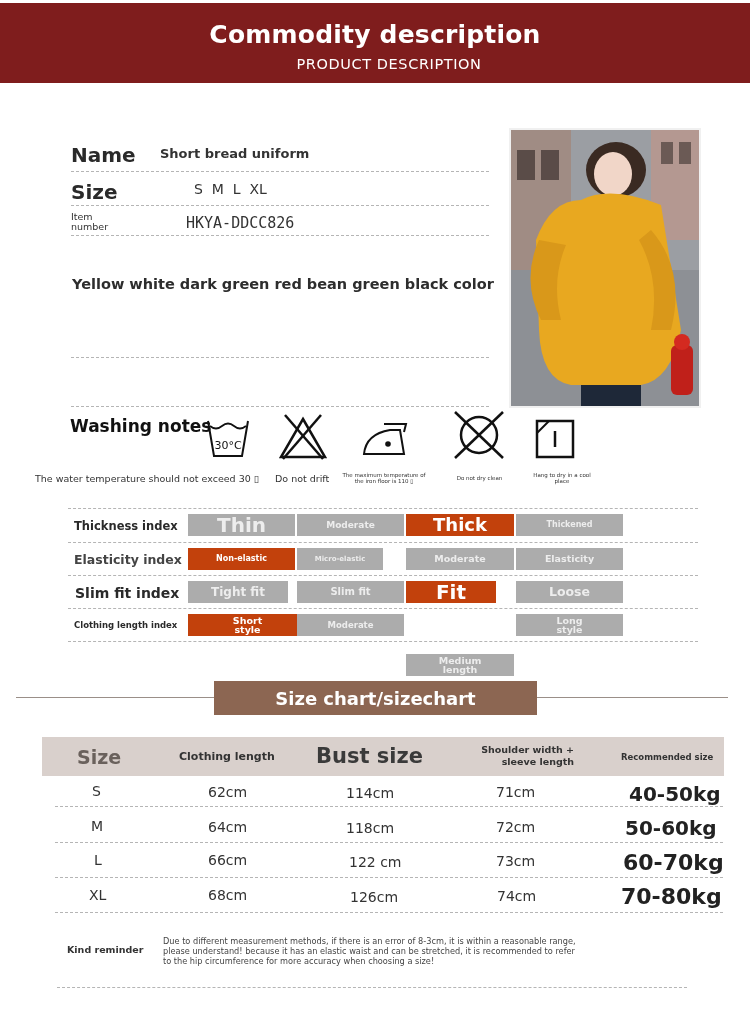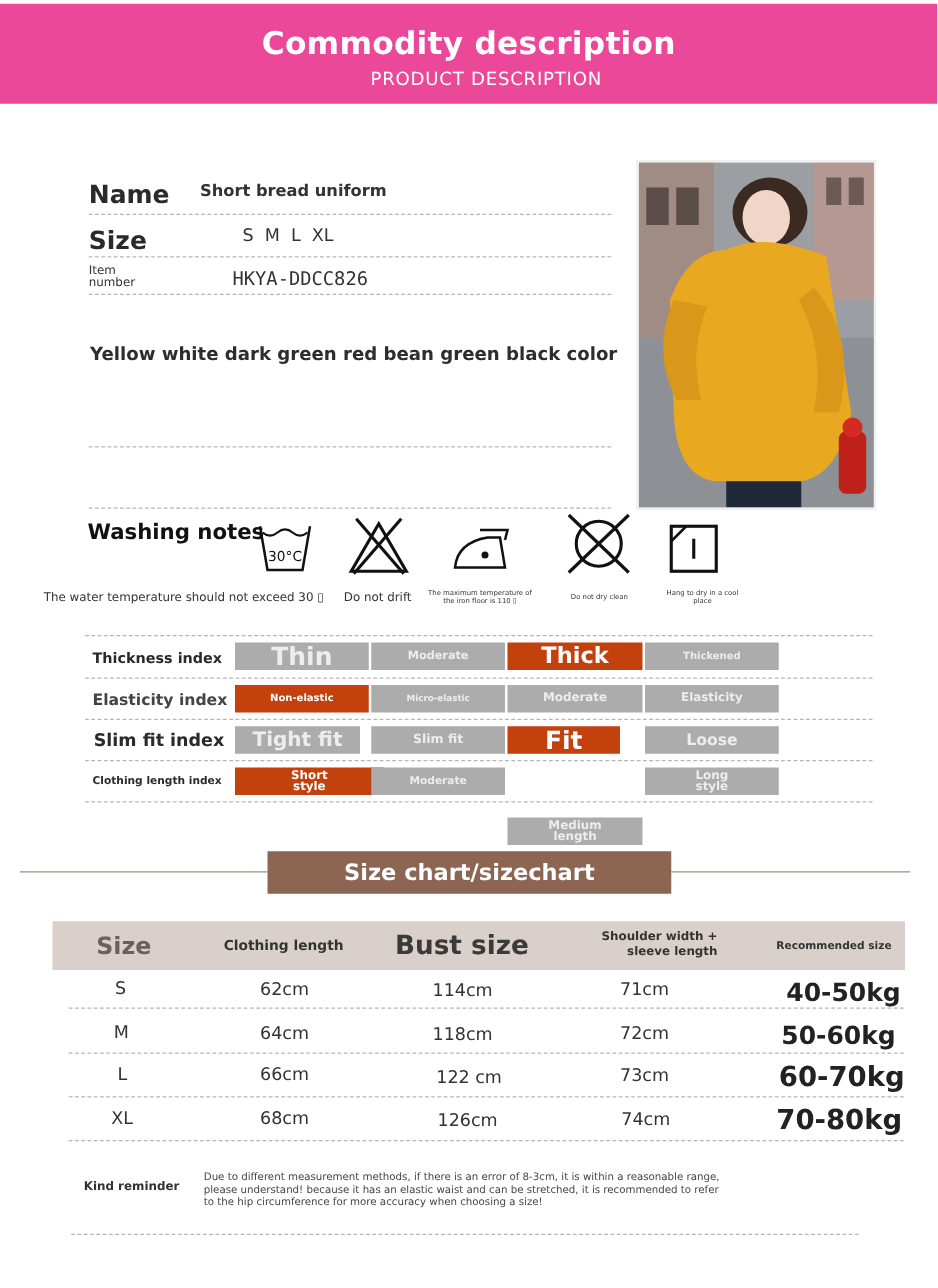"Commodity description" .header { background: #ec4899 -> #7f1d1d }
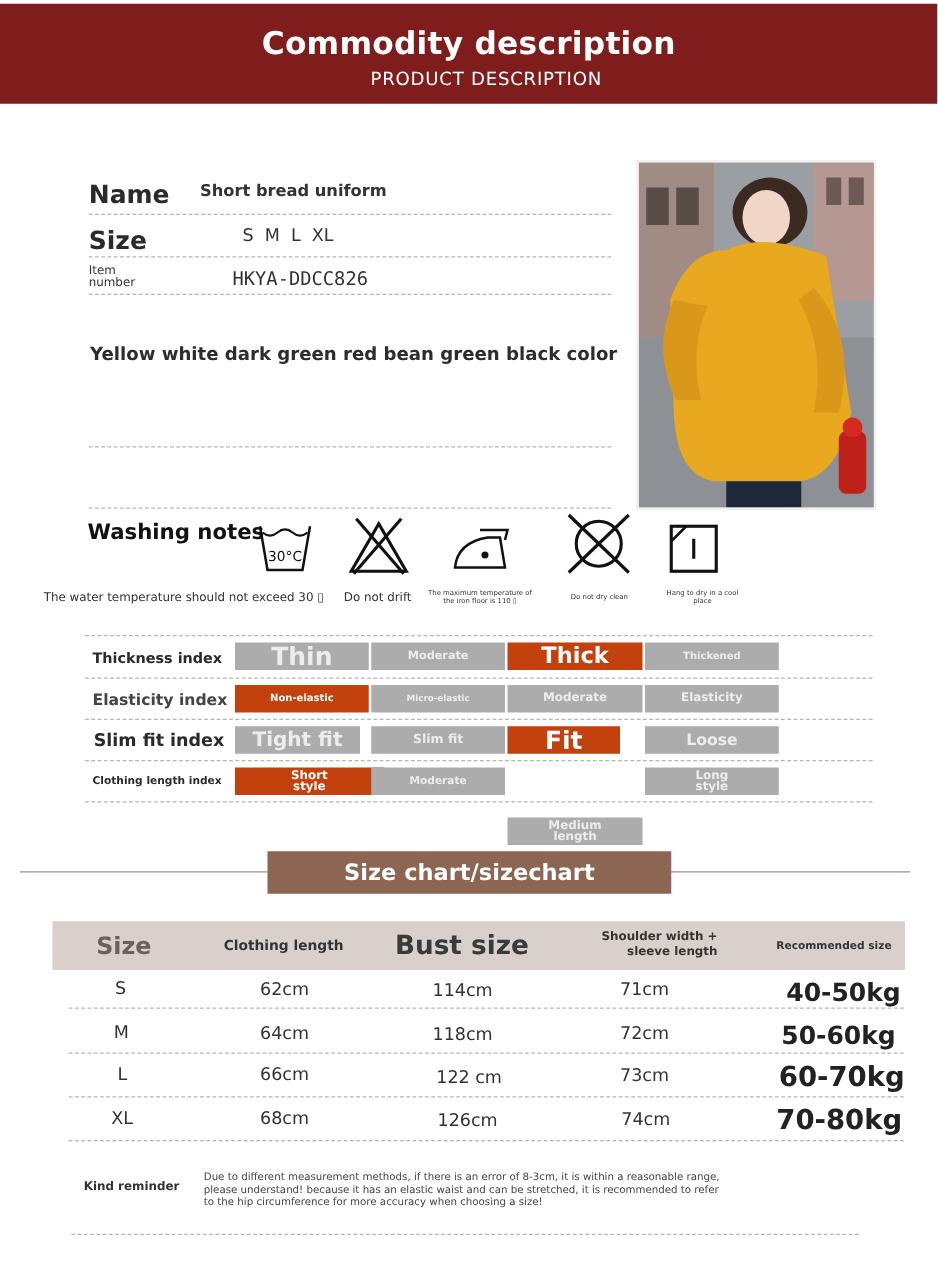"Micro-elastic" div.cell { width: 107px -> 86px }
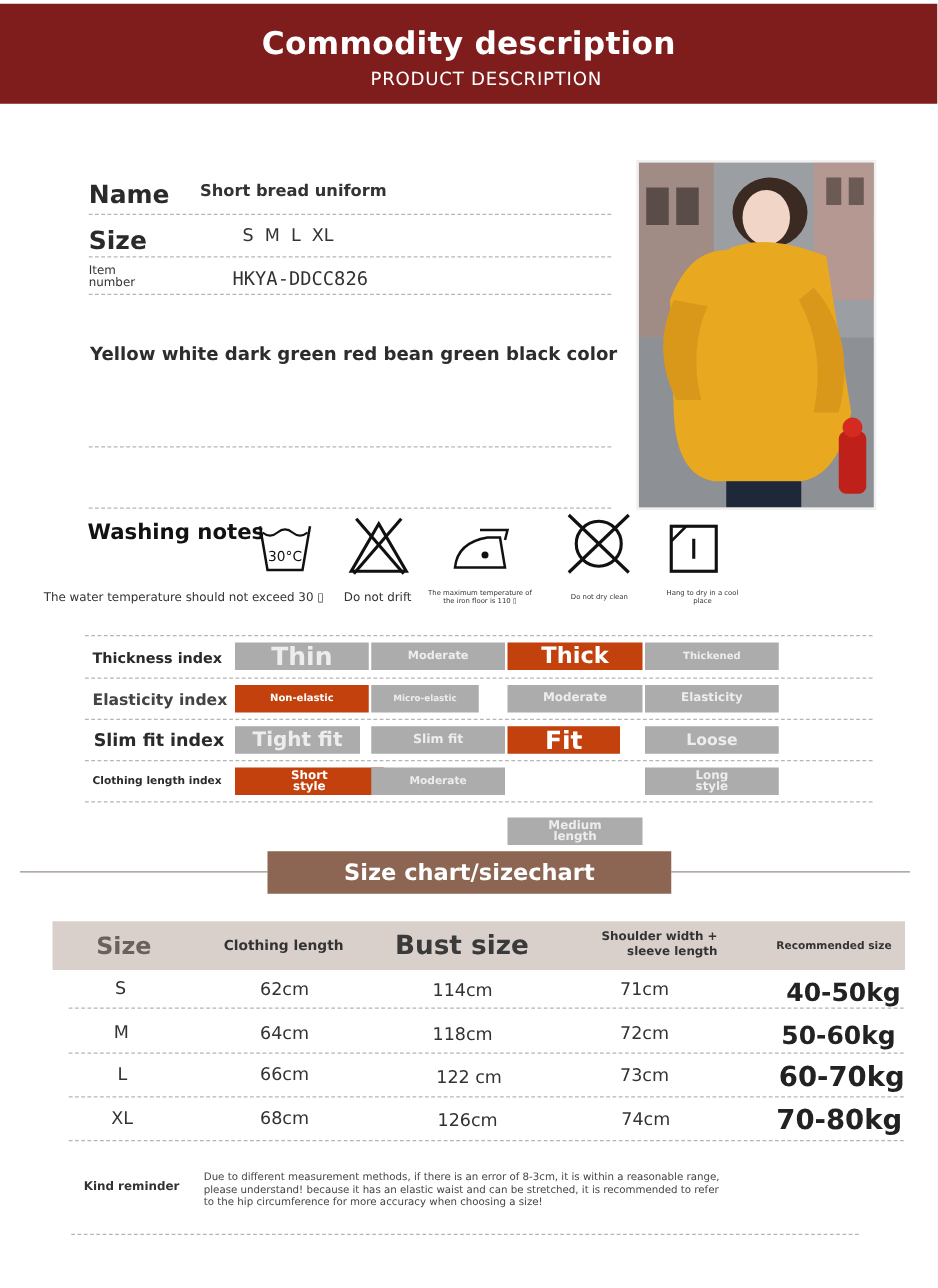"Tight fit" div.cell { font-size: 16px -> 12px }
